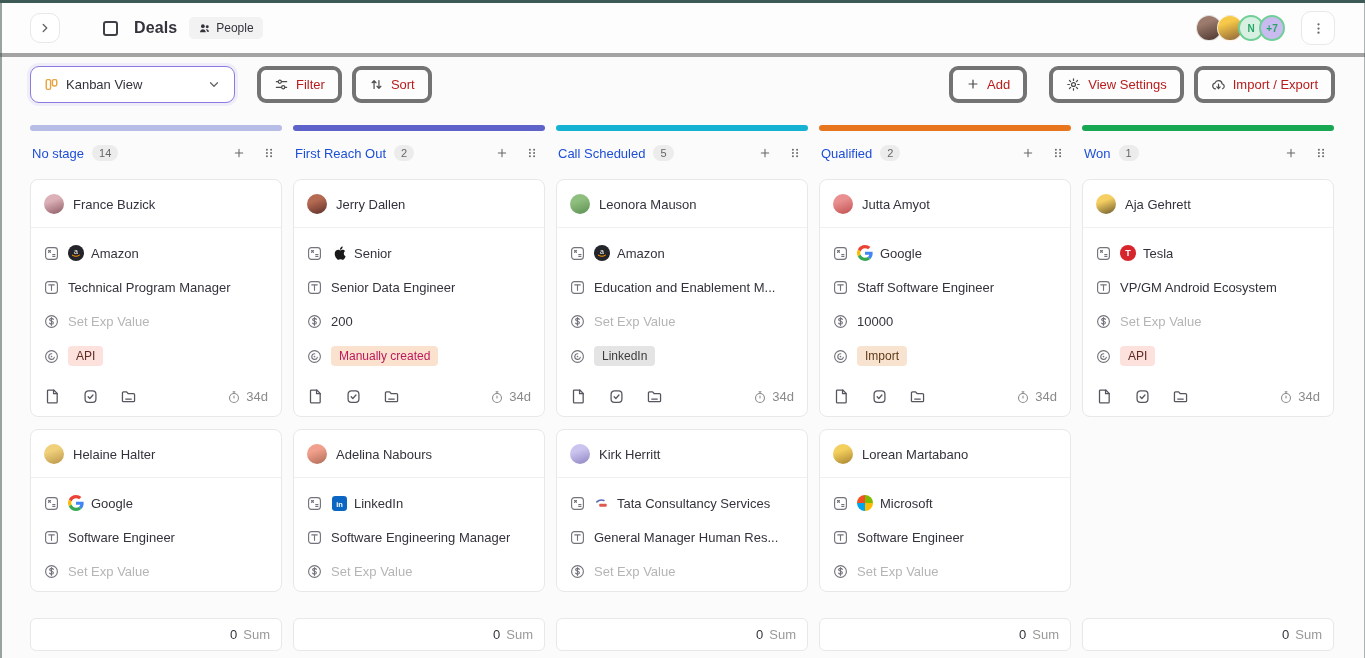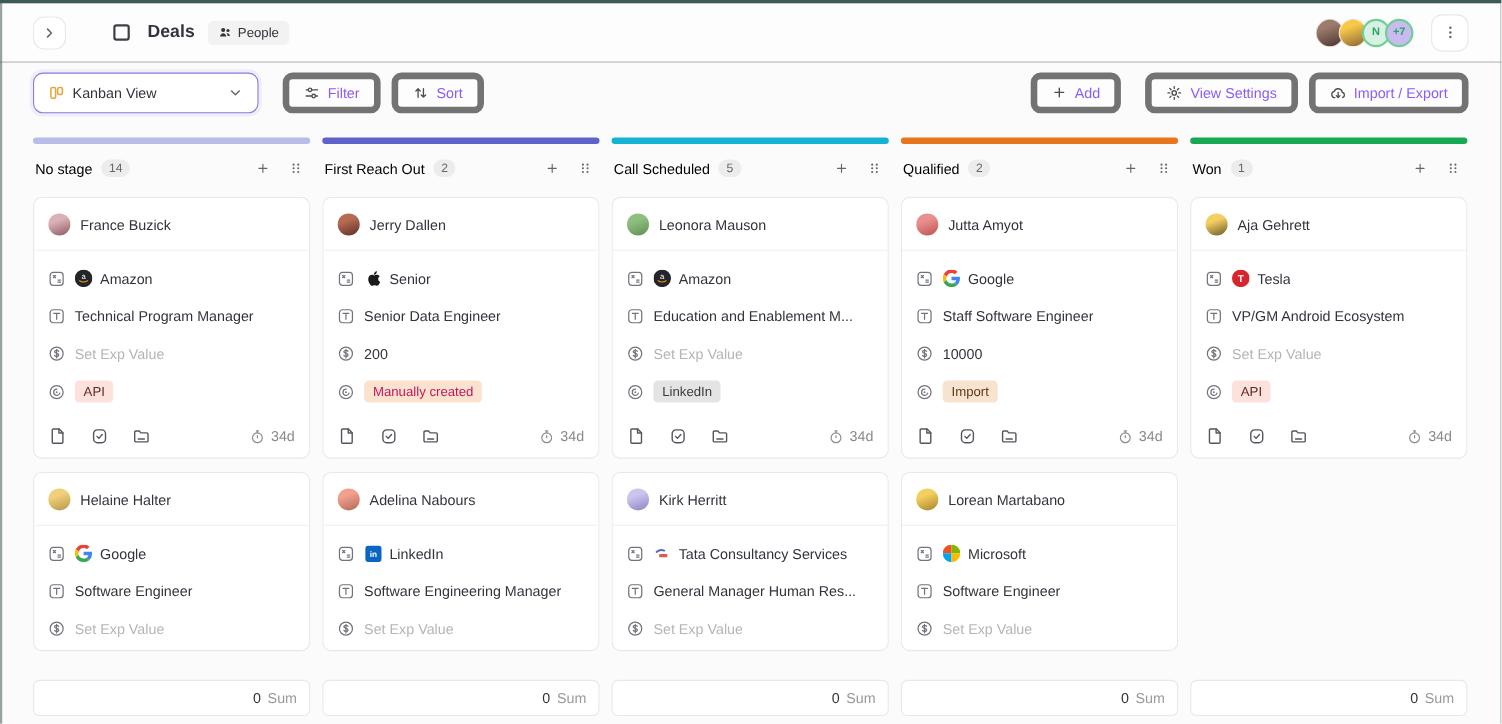"Deals" .topbar { border-bottom: 1px solid #a3a3a3 -> 4px solid #a3a3a3 }
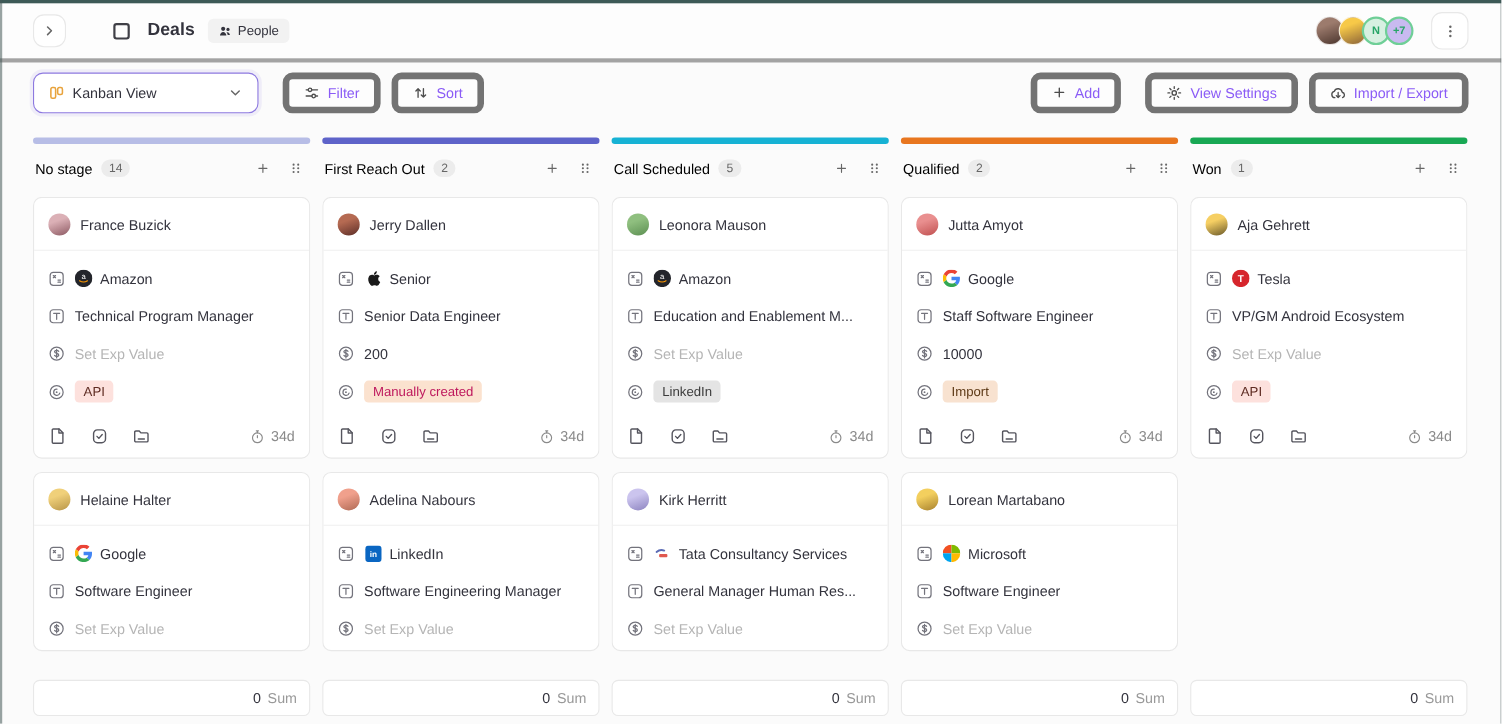"Filter" .btn { border: 6px solid #737373 -> 4px solid #737373; color: #8b5cf6 -> #b91c1c }
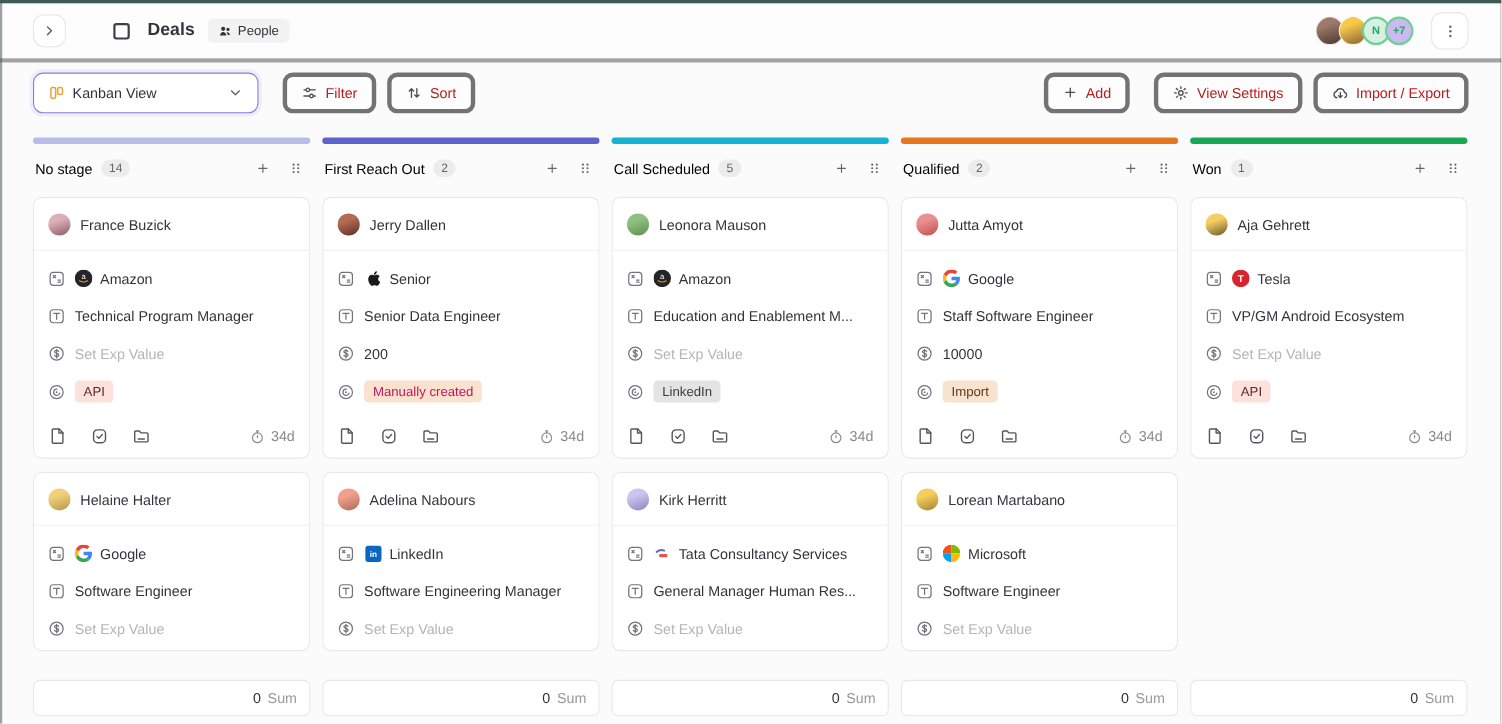"No stage" .col-title { color: #000000 -> #1d4ed8 }
